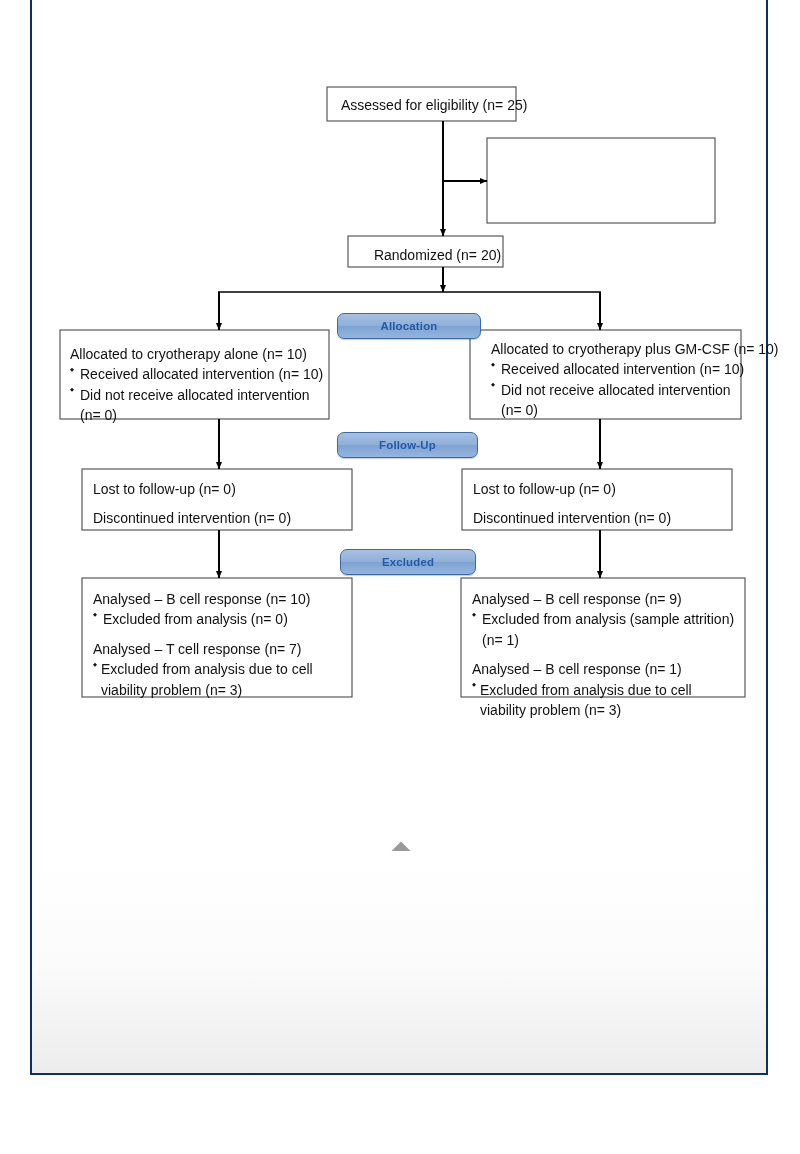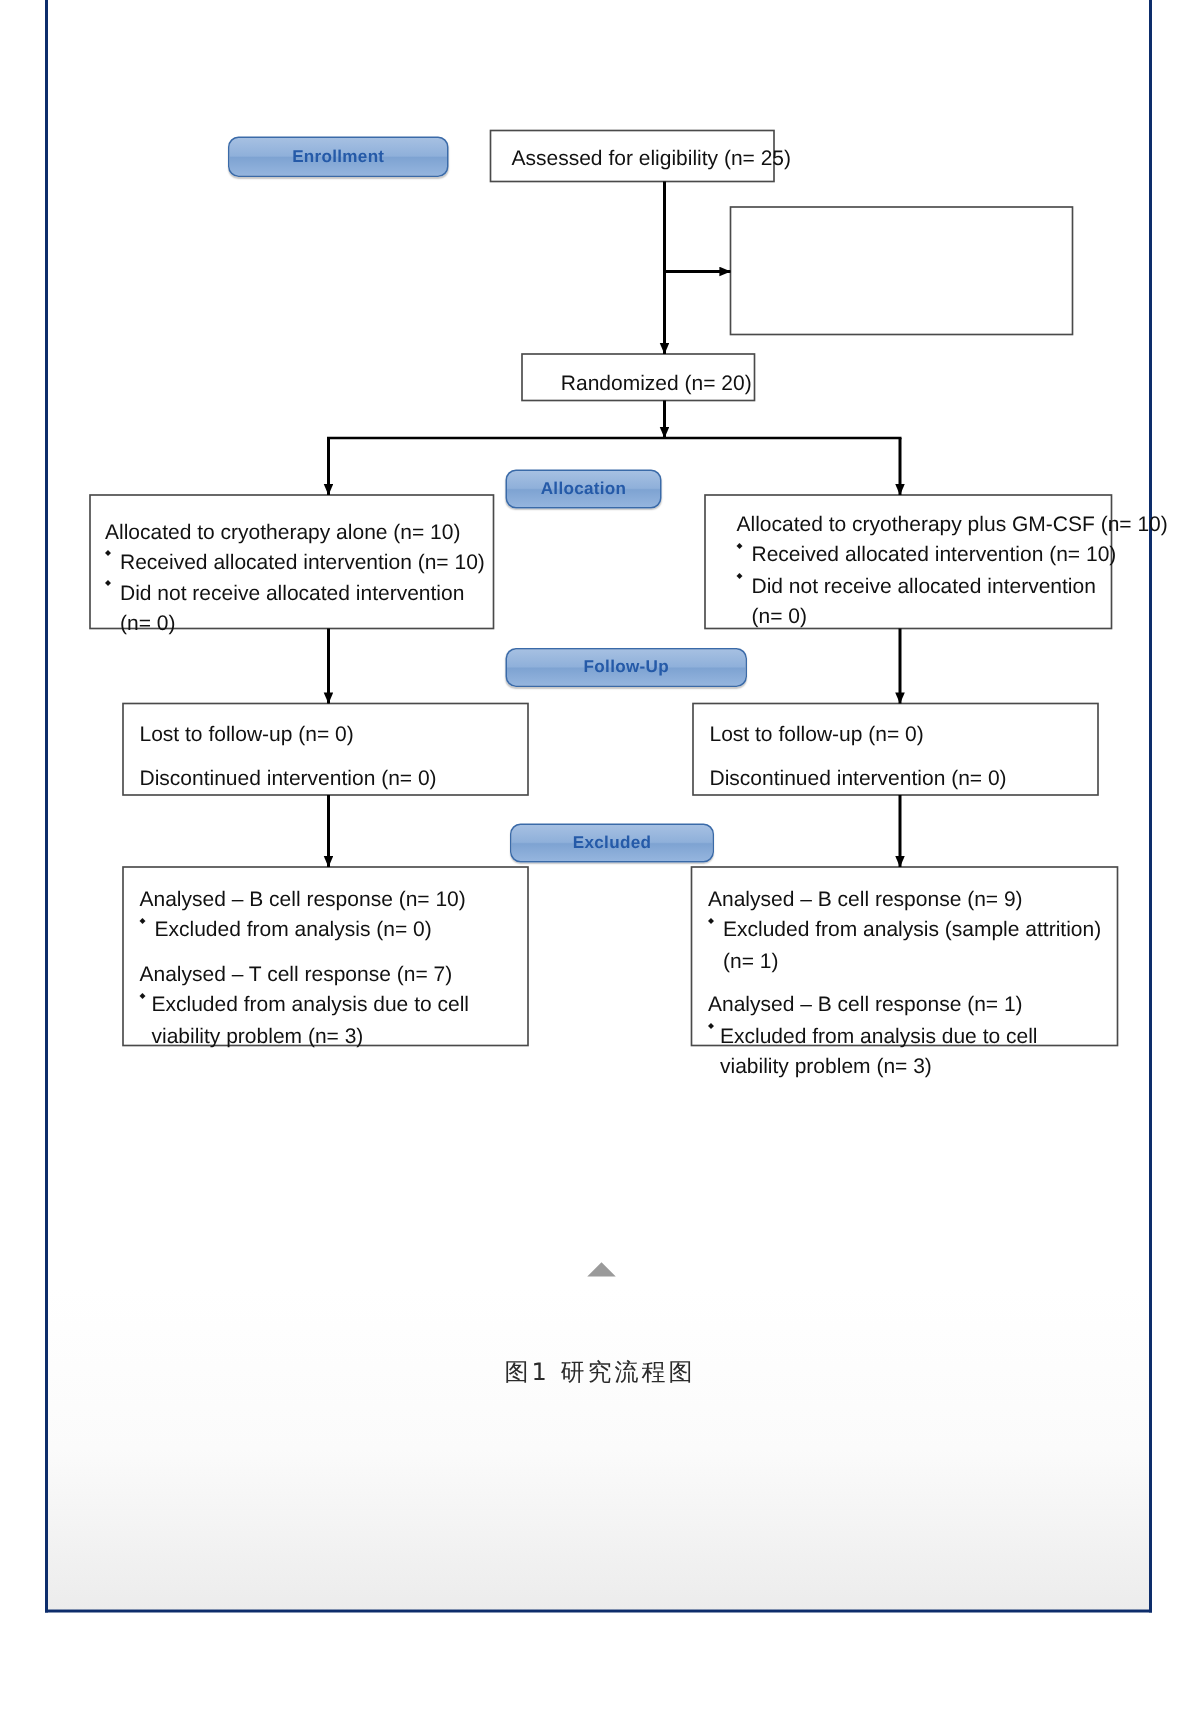"Enrollment" div.pill { html: <div>Enrollment</div> -> none }
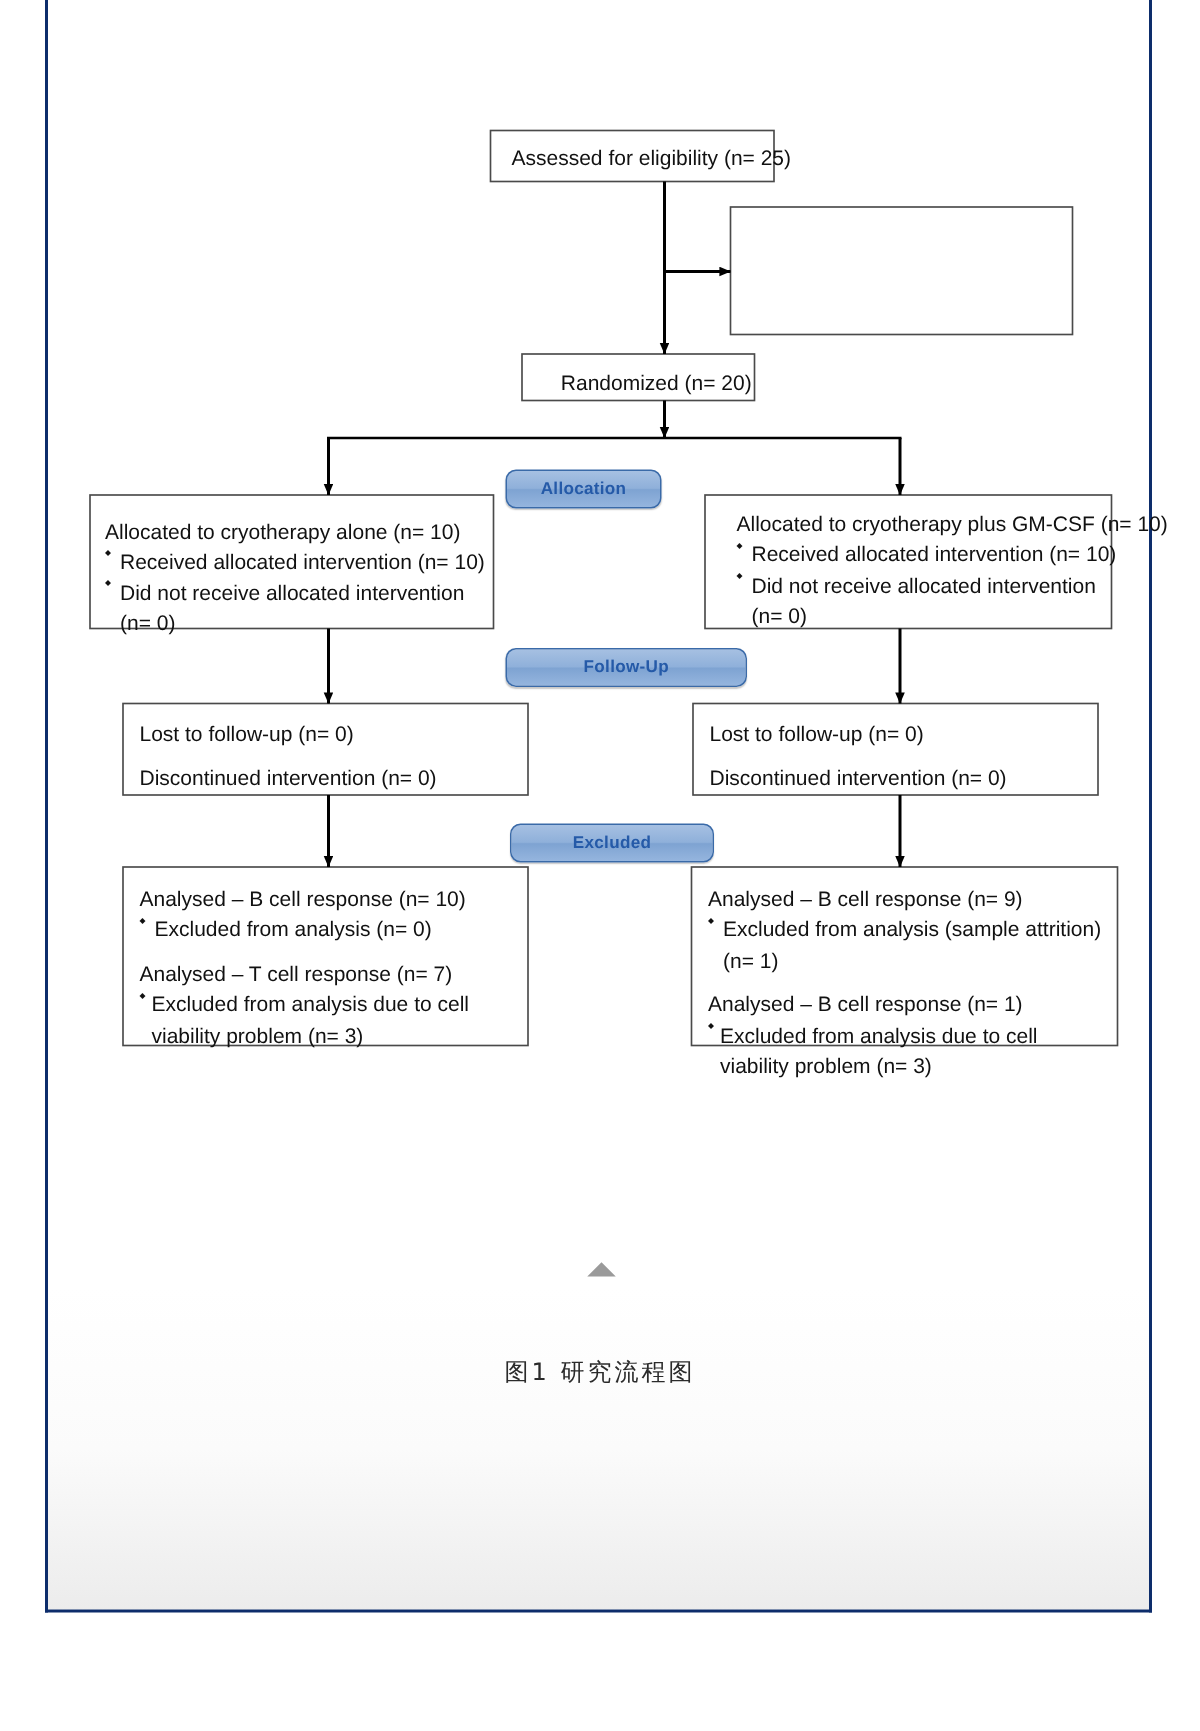"Allocation" div.pill { width: 104px -> 144px }
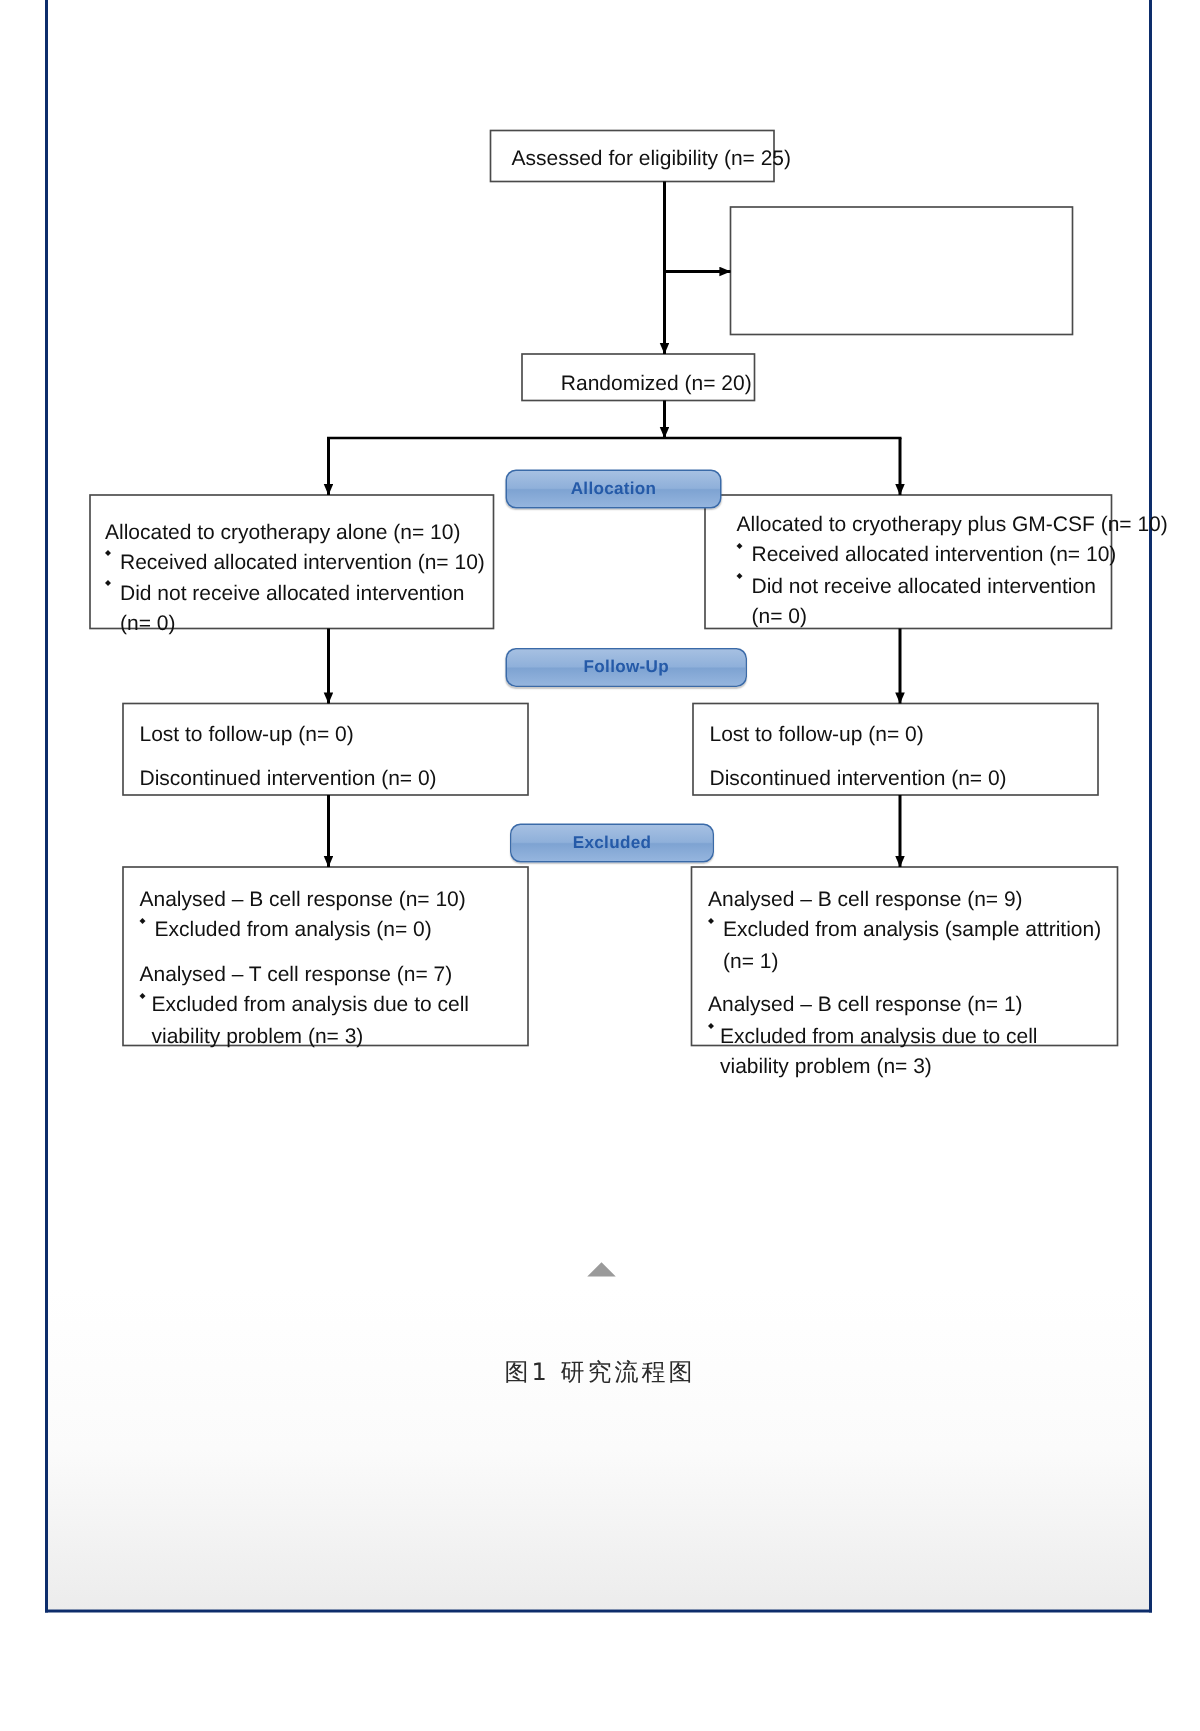"Follow-Up" div.pill { width: 161px -> 141px }
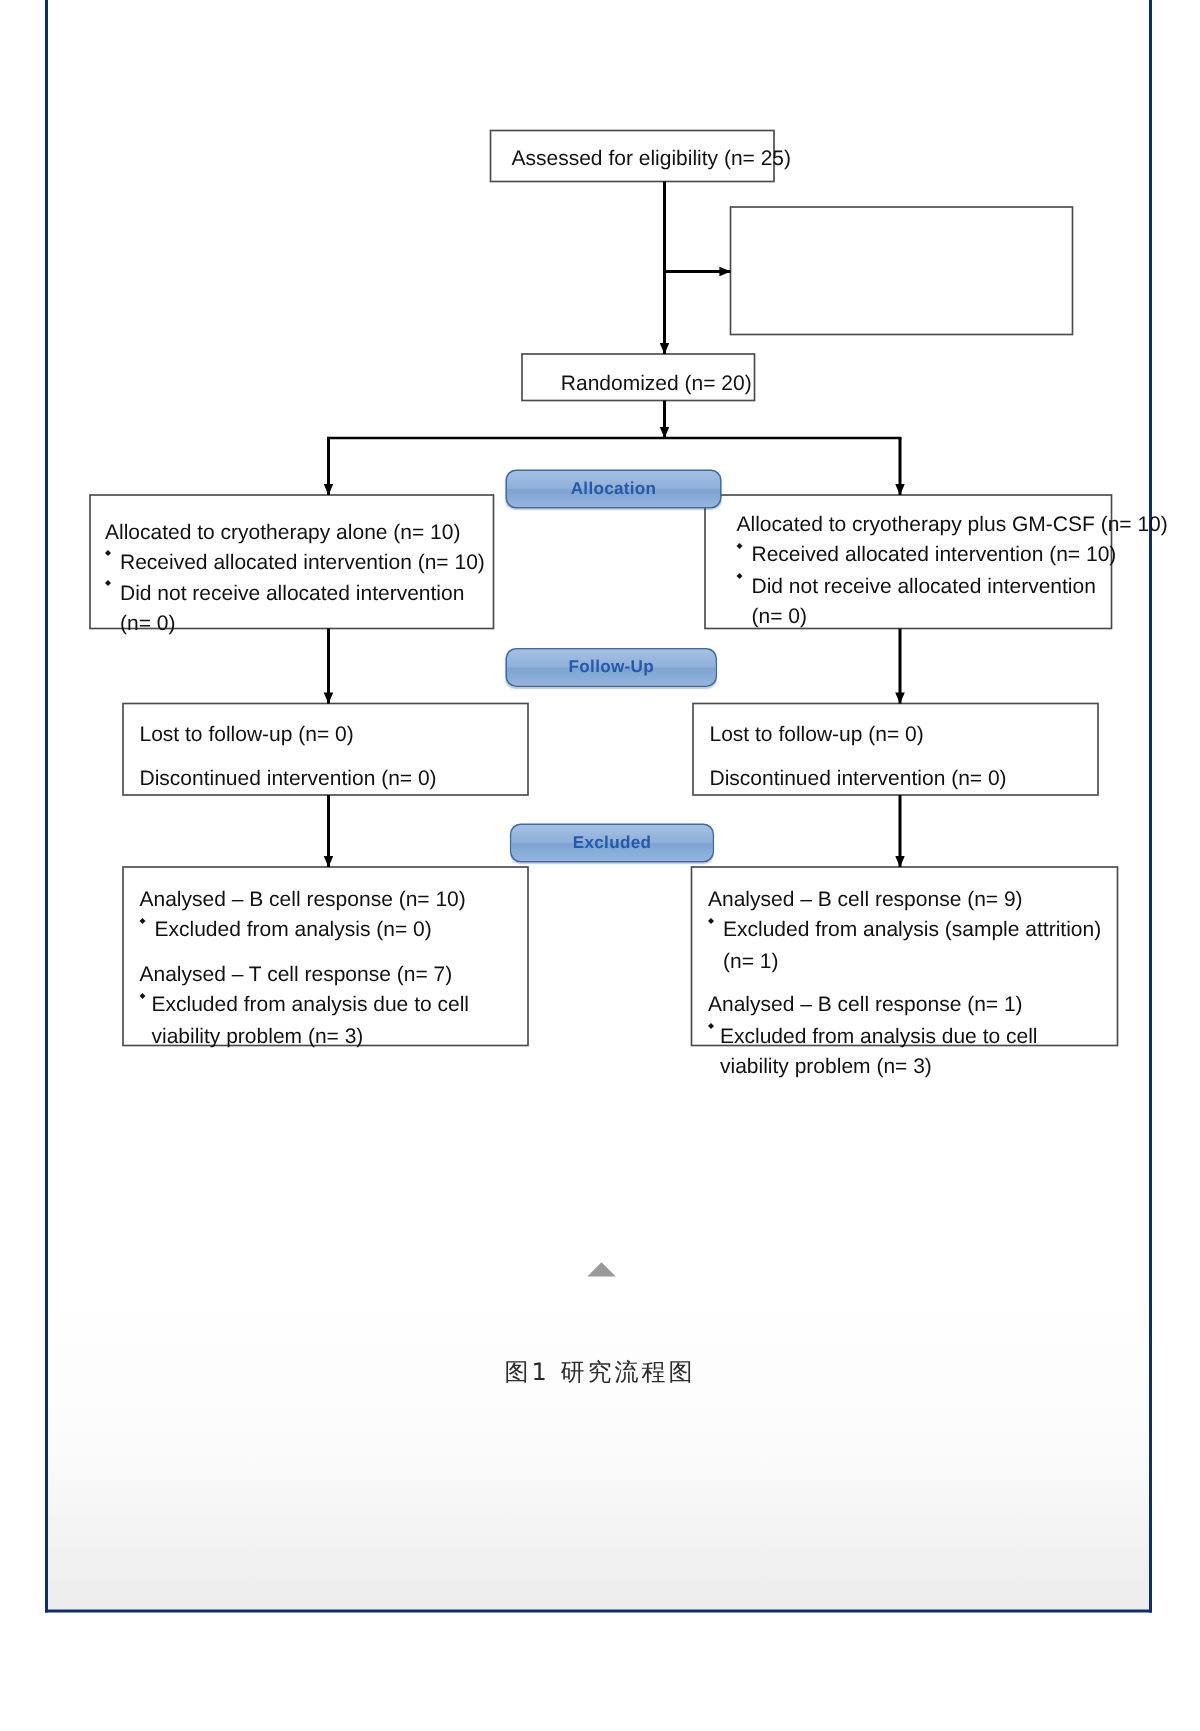"图1 研究流程图" div { html: <div>图1 研究流程图</div> -> none }
